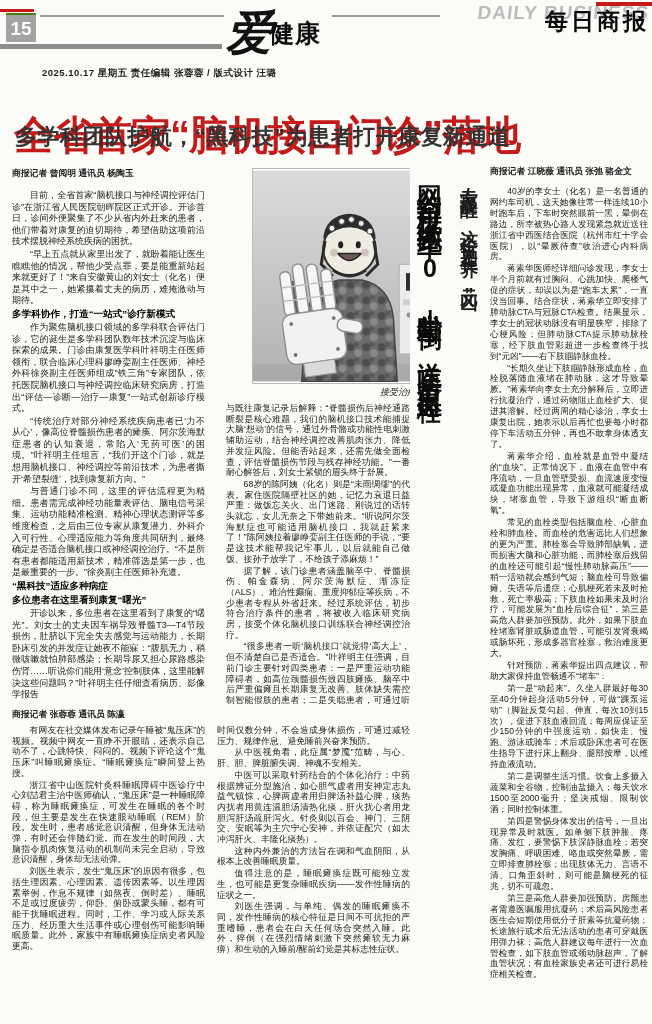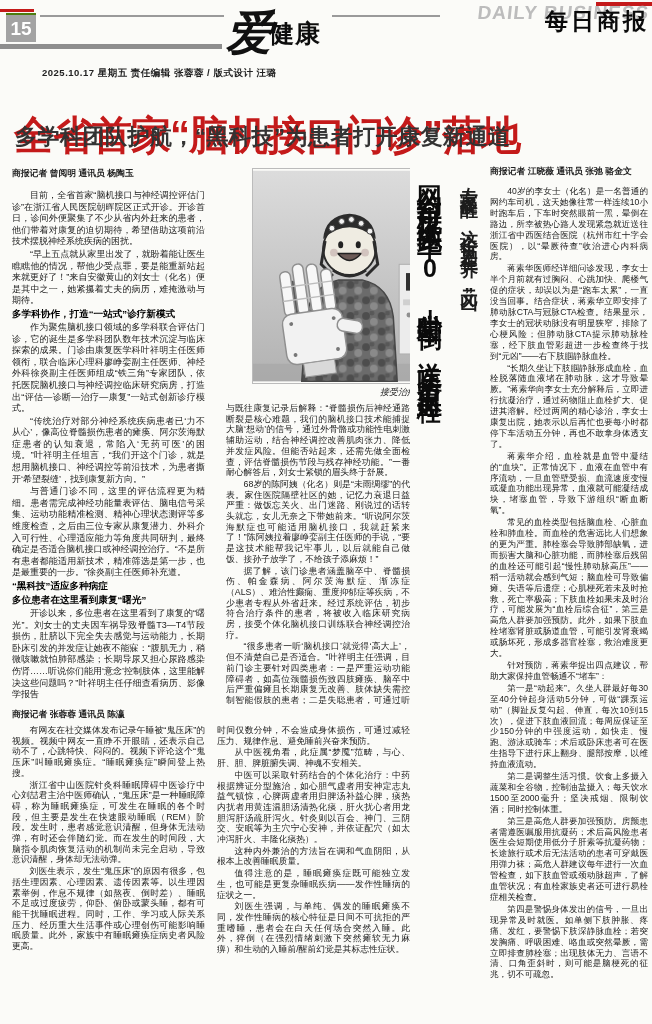"第三是高危人群要加强预防。房颤患者需遵医嘱服用抗凝药；术后高风险患者医生会短期使" div.p { order: before "第四是警惕身体发出的信号，一旦出现异常及时就医。如单侧下肢肿胀、疼痛、发红，要警" -> after "第四是警惕身体发出的信号，一旦出现异常及时就医。如单侧下肢肿胀、疼痛、发红，要警" }
